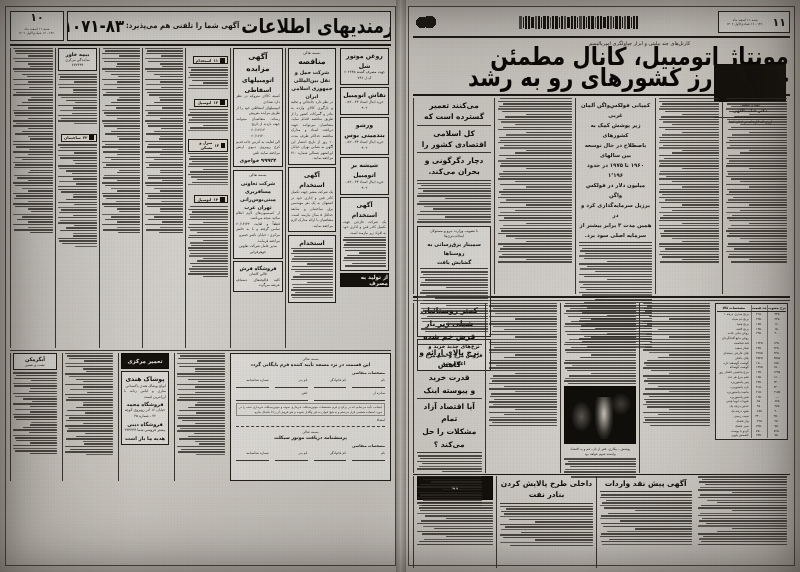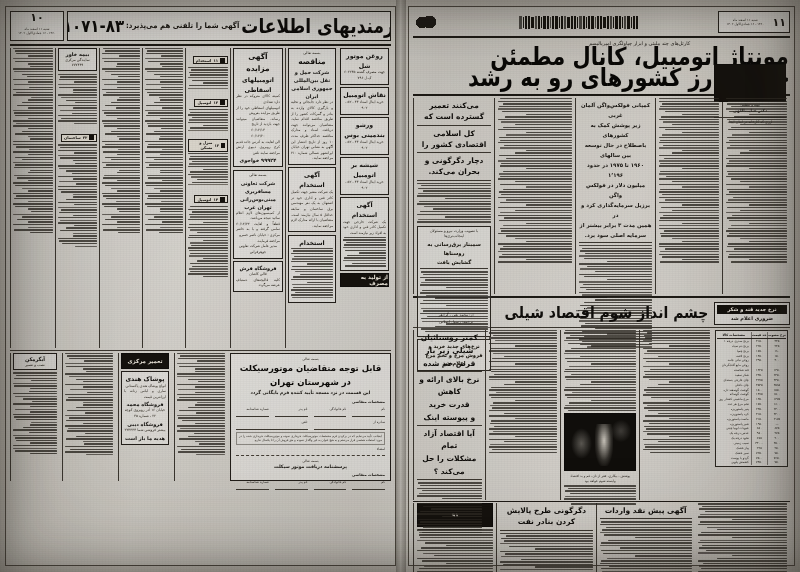"چشم انداز شوم اقتصاد شیلی" div { html: <div> <div> <div> <div>نرخ جدید قند و شکر</div> <div>ضروری اعلام شد</div> </div> </div> <div> <div>چشم انداز شوم اقتصاد شیلی</div> </div> <div> <div> <span>از: محمد نقی ـ گرانفر</span><br> <span>ترجمه: رسول اصلانی</span> </div> </div> </div> -> none }
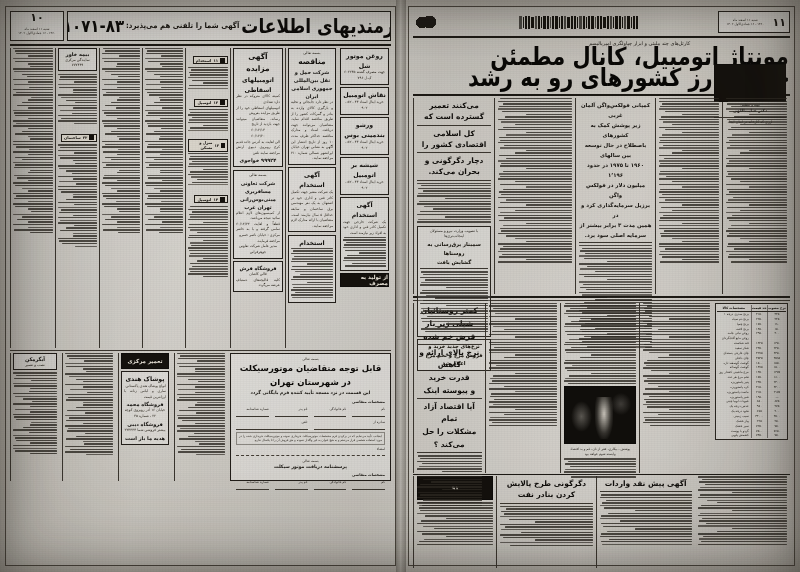"قابل توجه متقاضیان موتورسیکلت در" div.ftitle { html: <div>قابل توجه متقاضیان موتورسیکلت در شهرستان تهران</div> -> none }
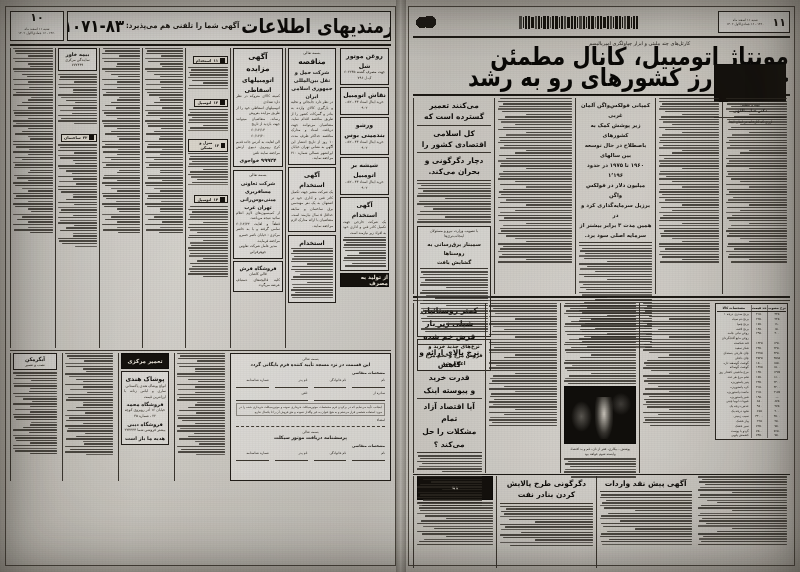"دگرگونی طرح پالایش کردن بنادر" div.sub-hl { text: دگرگونی -> داخلی }
